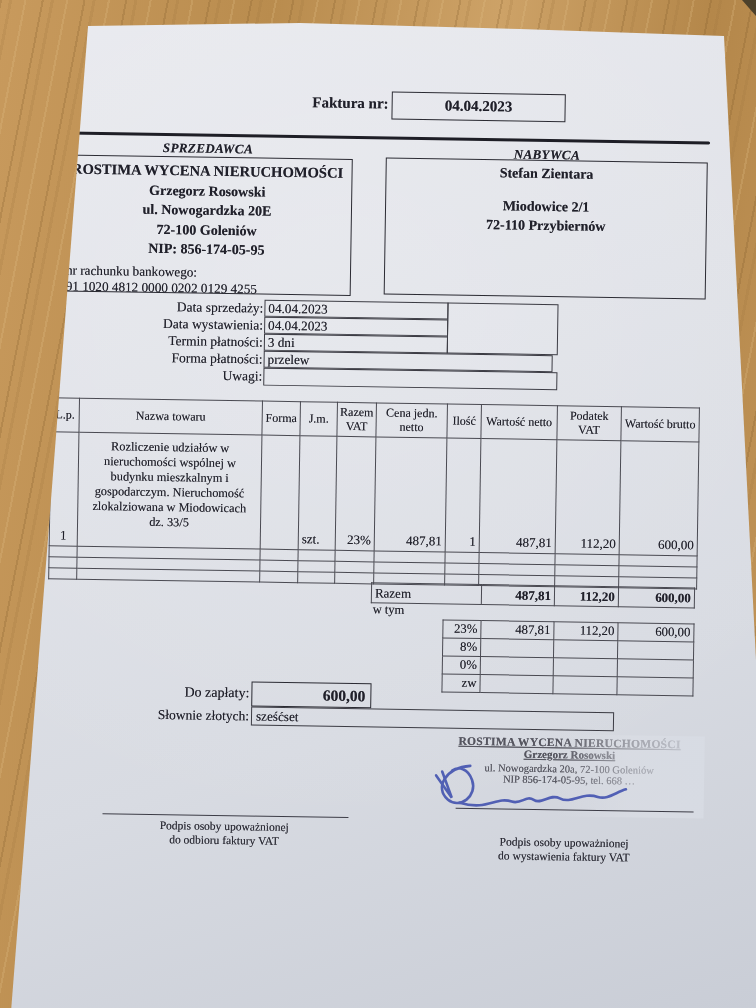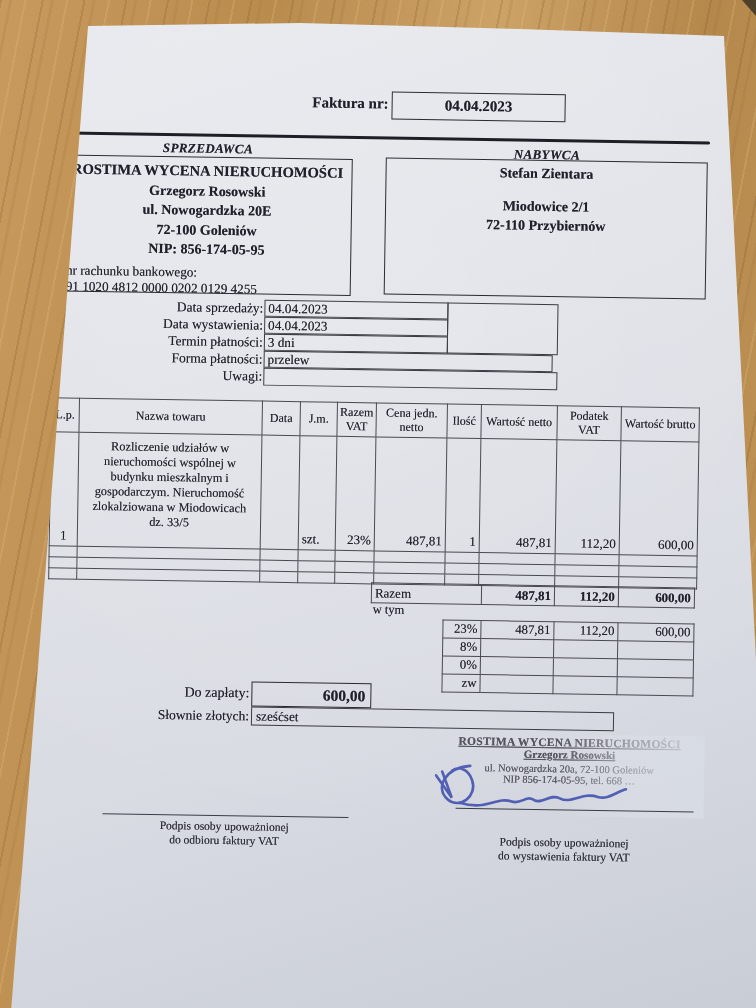"Data" th { text: Data -> Forma }
